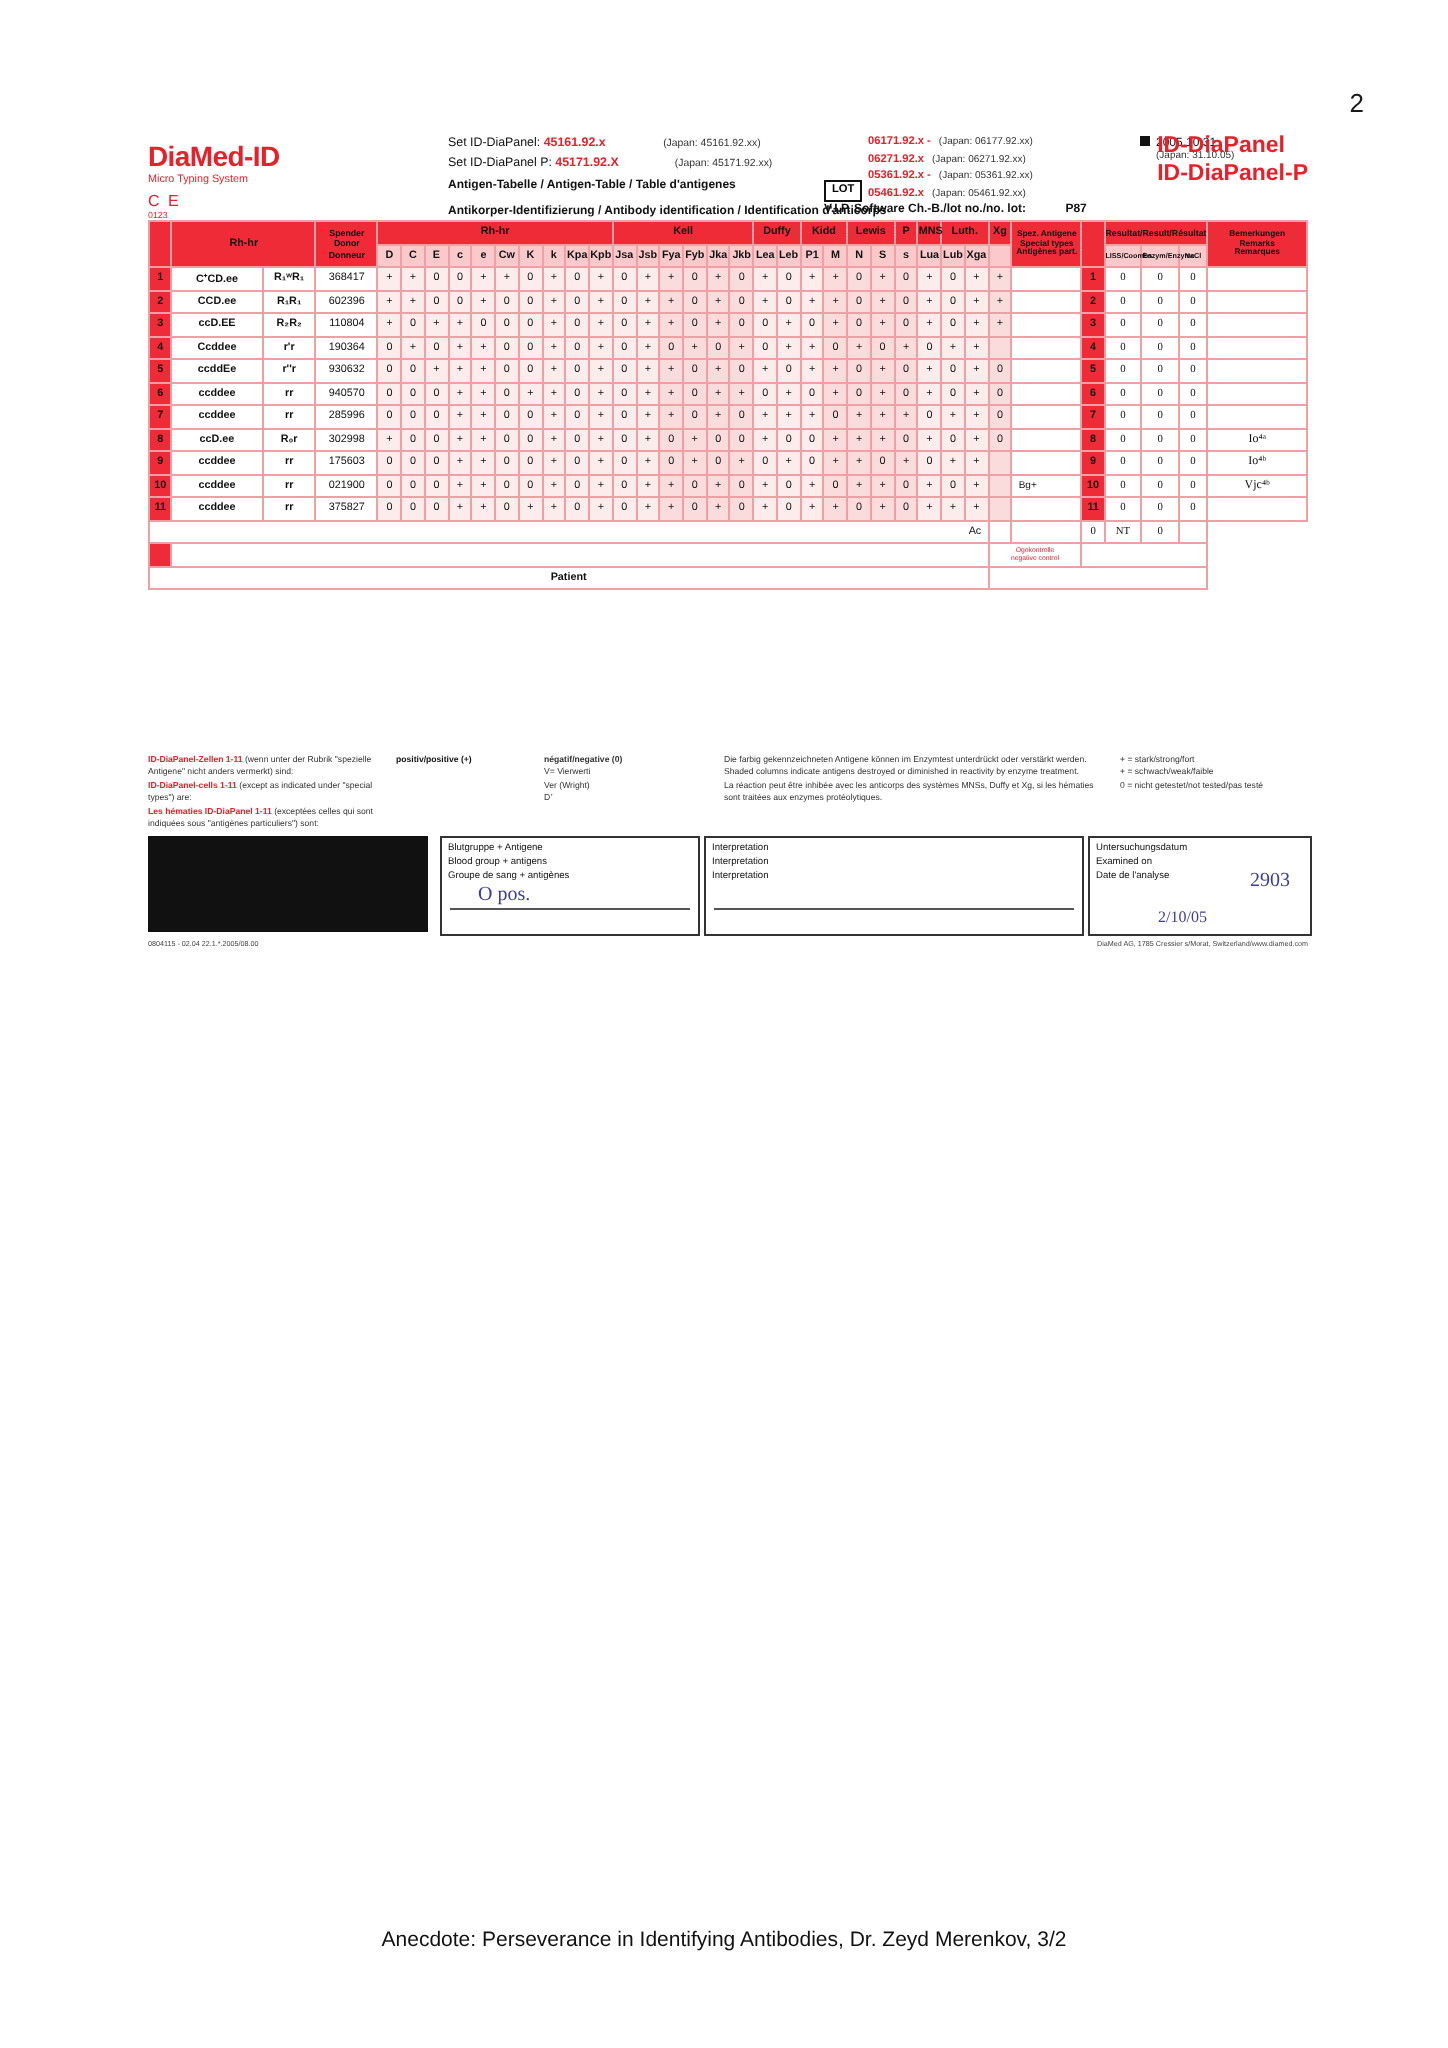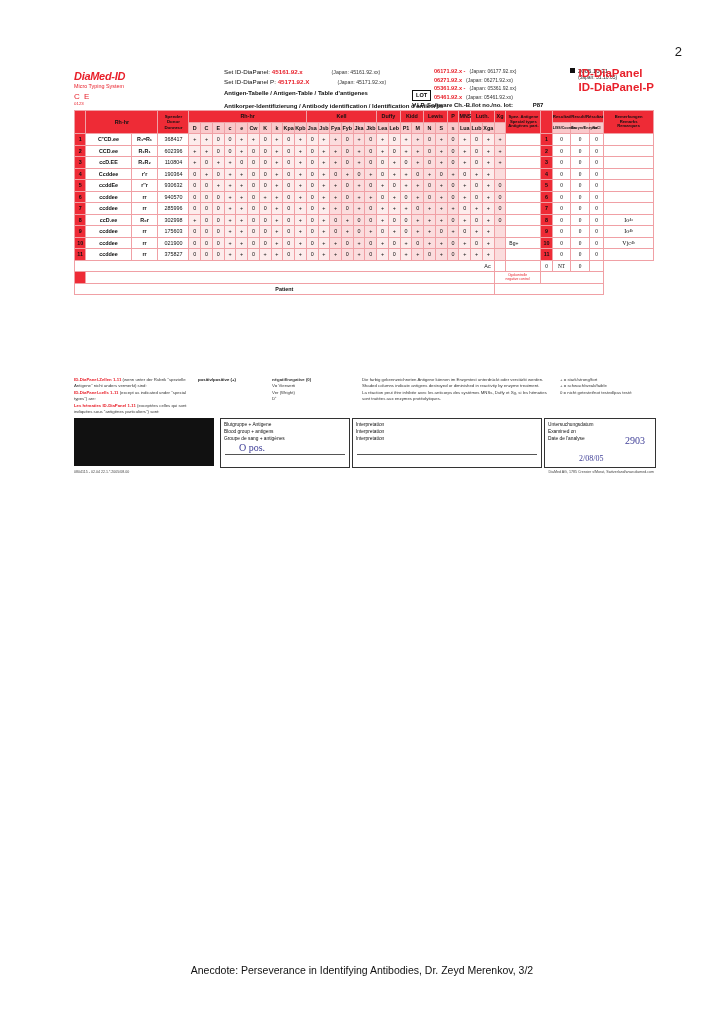"DiaMed-ID" .logo .brand { font-size: 11px -> 14px; font-style: italic -> none }
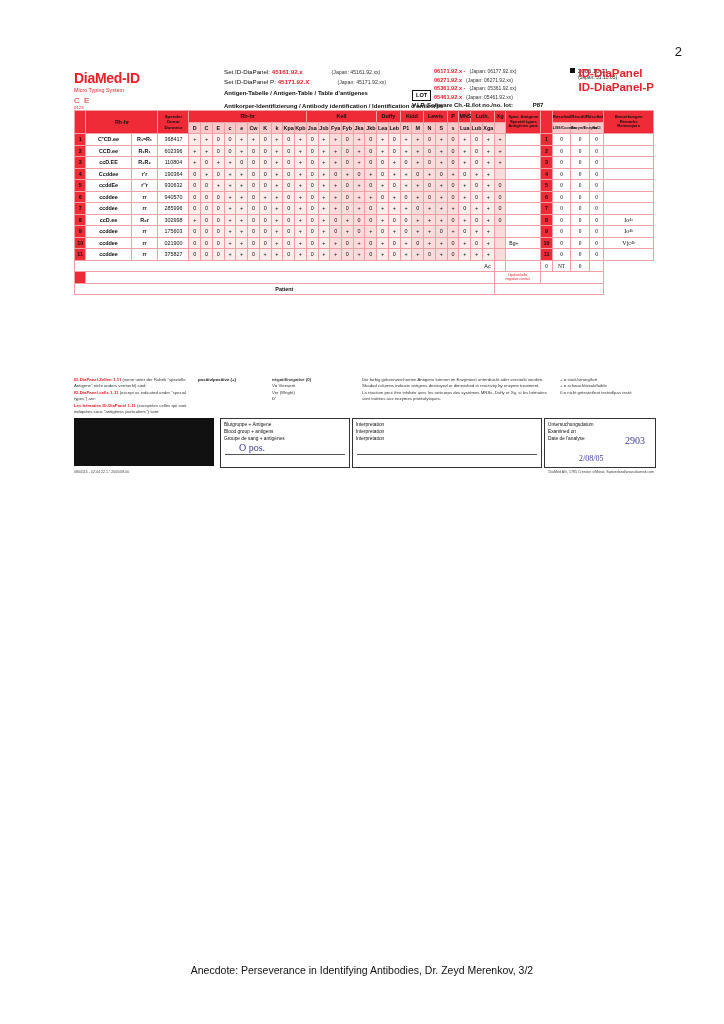"2/08/05" div.hw { text: 2/08/05 -> 2/10/05 }
